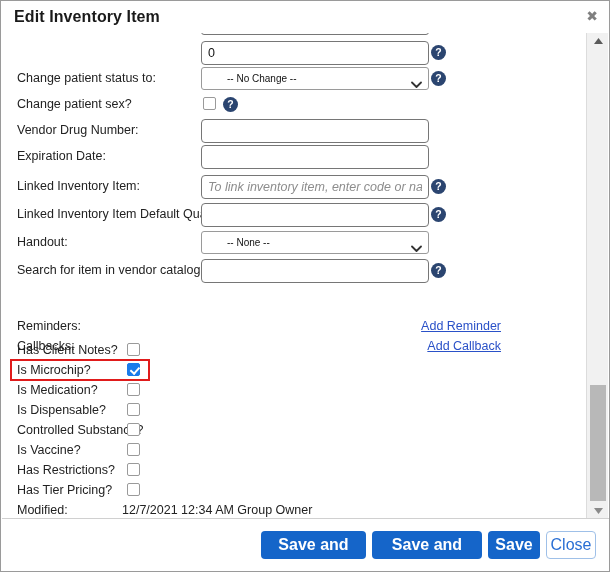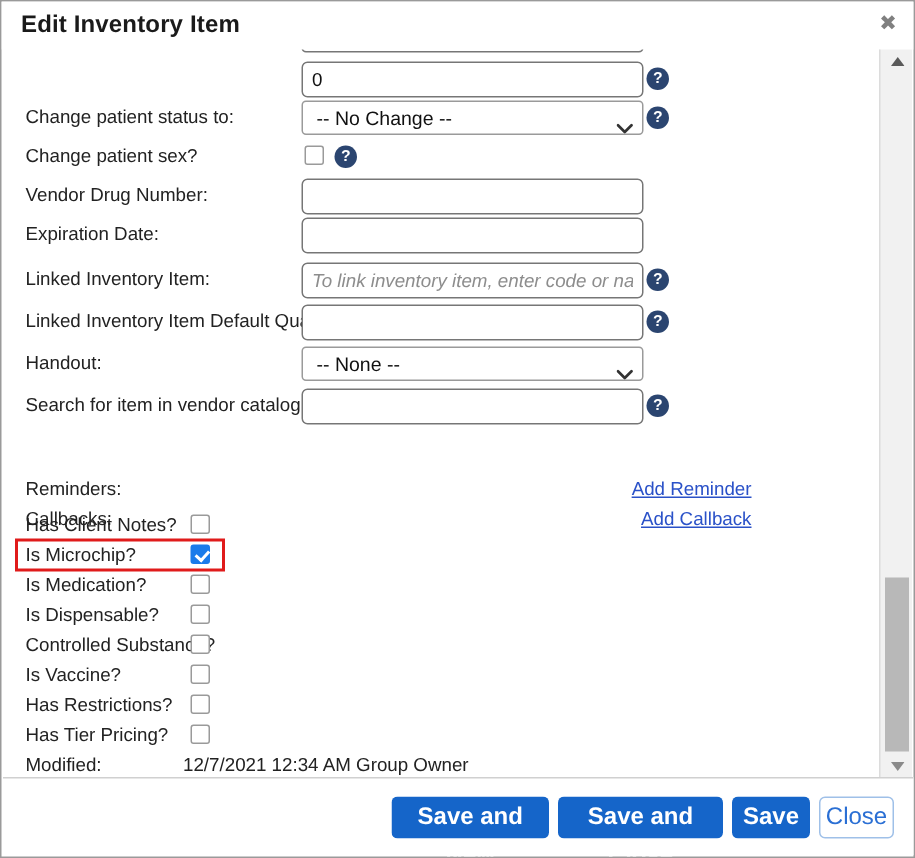"-- No Change --" .sel { font-size: 13px -> 10px; padding-left: 9px -> 25px }
